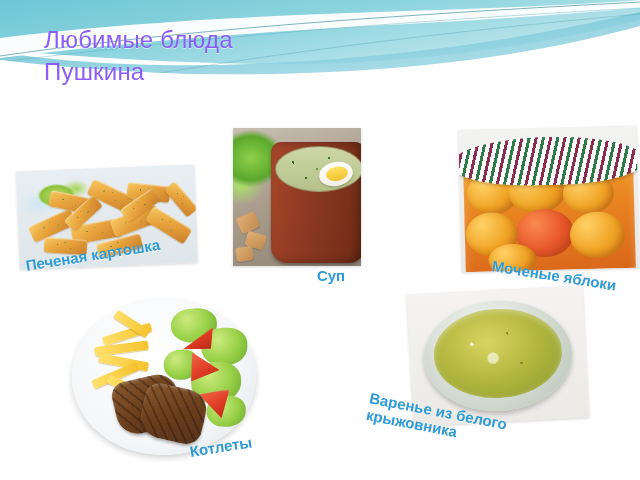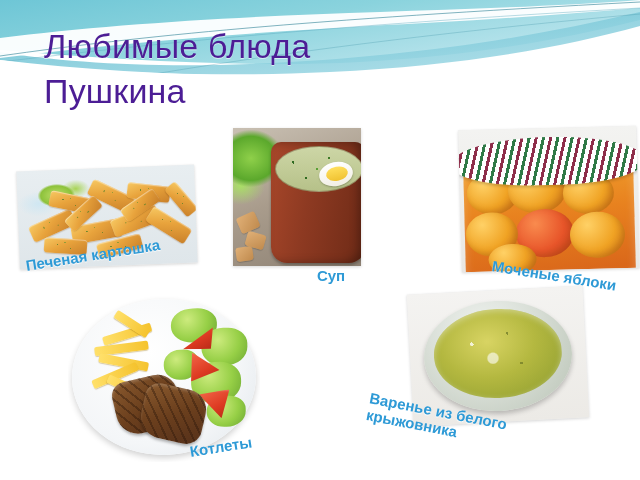"Любимые блюда" #slide-title { color: #4c1d95 -> #8b5cf6; font-size: 34px -> 24px }
